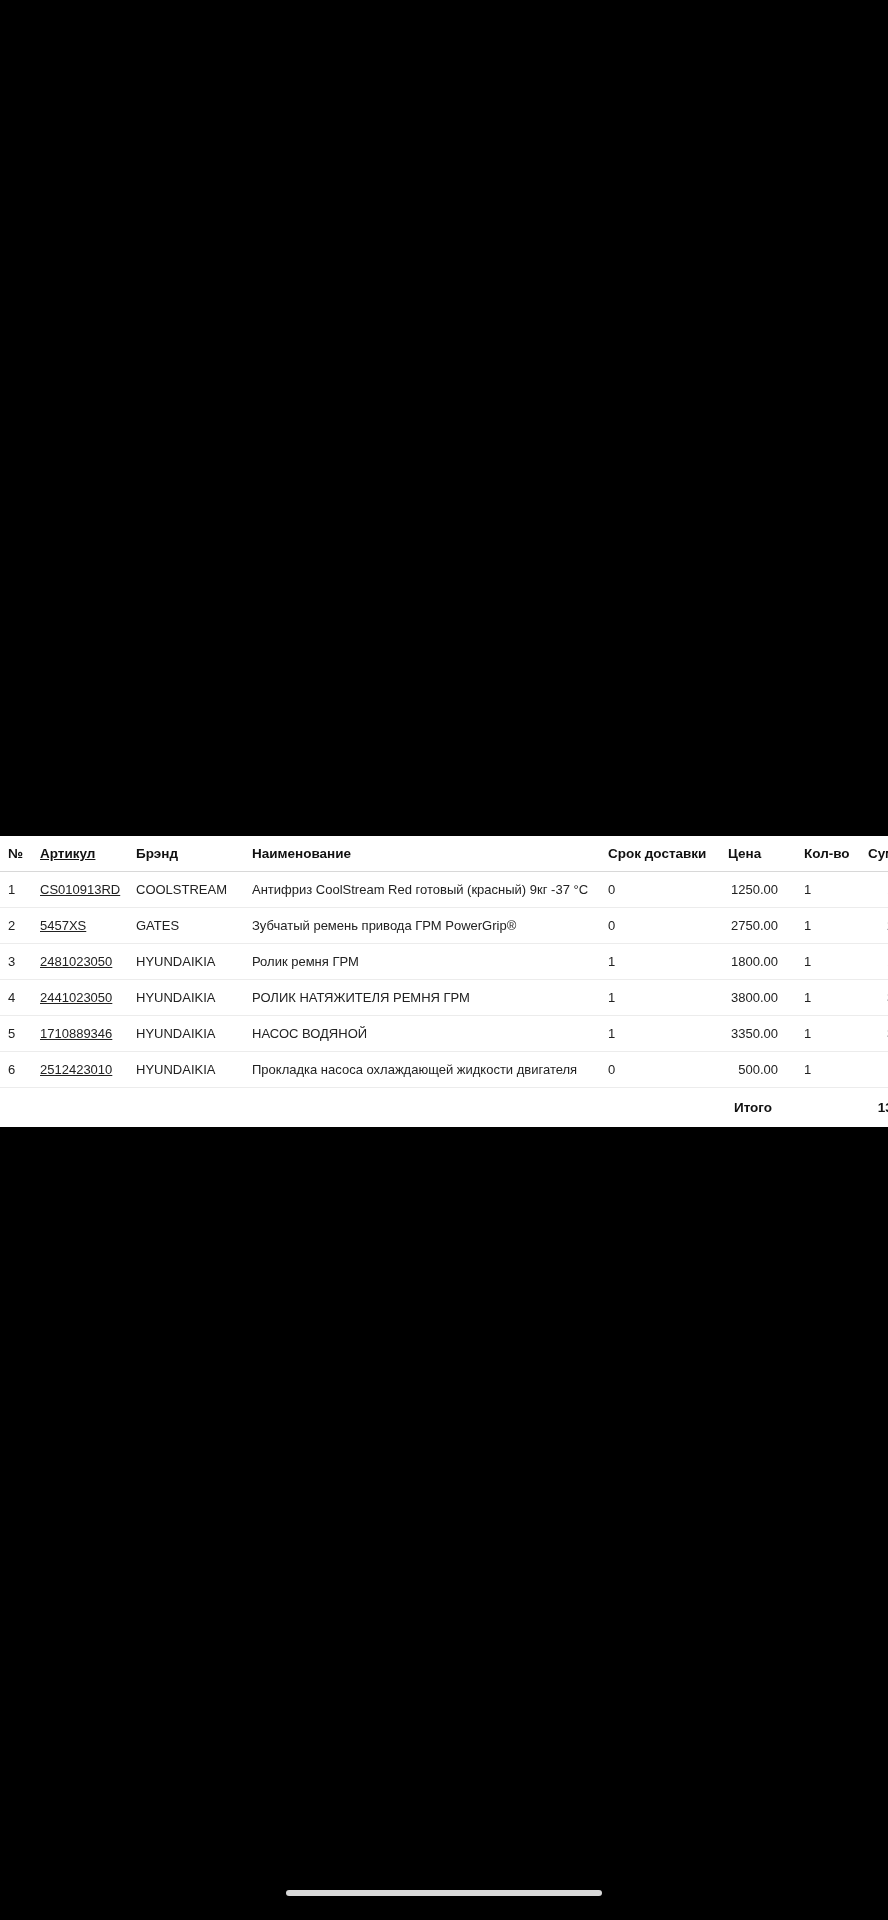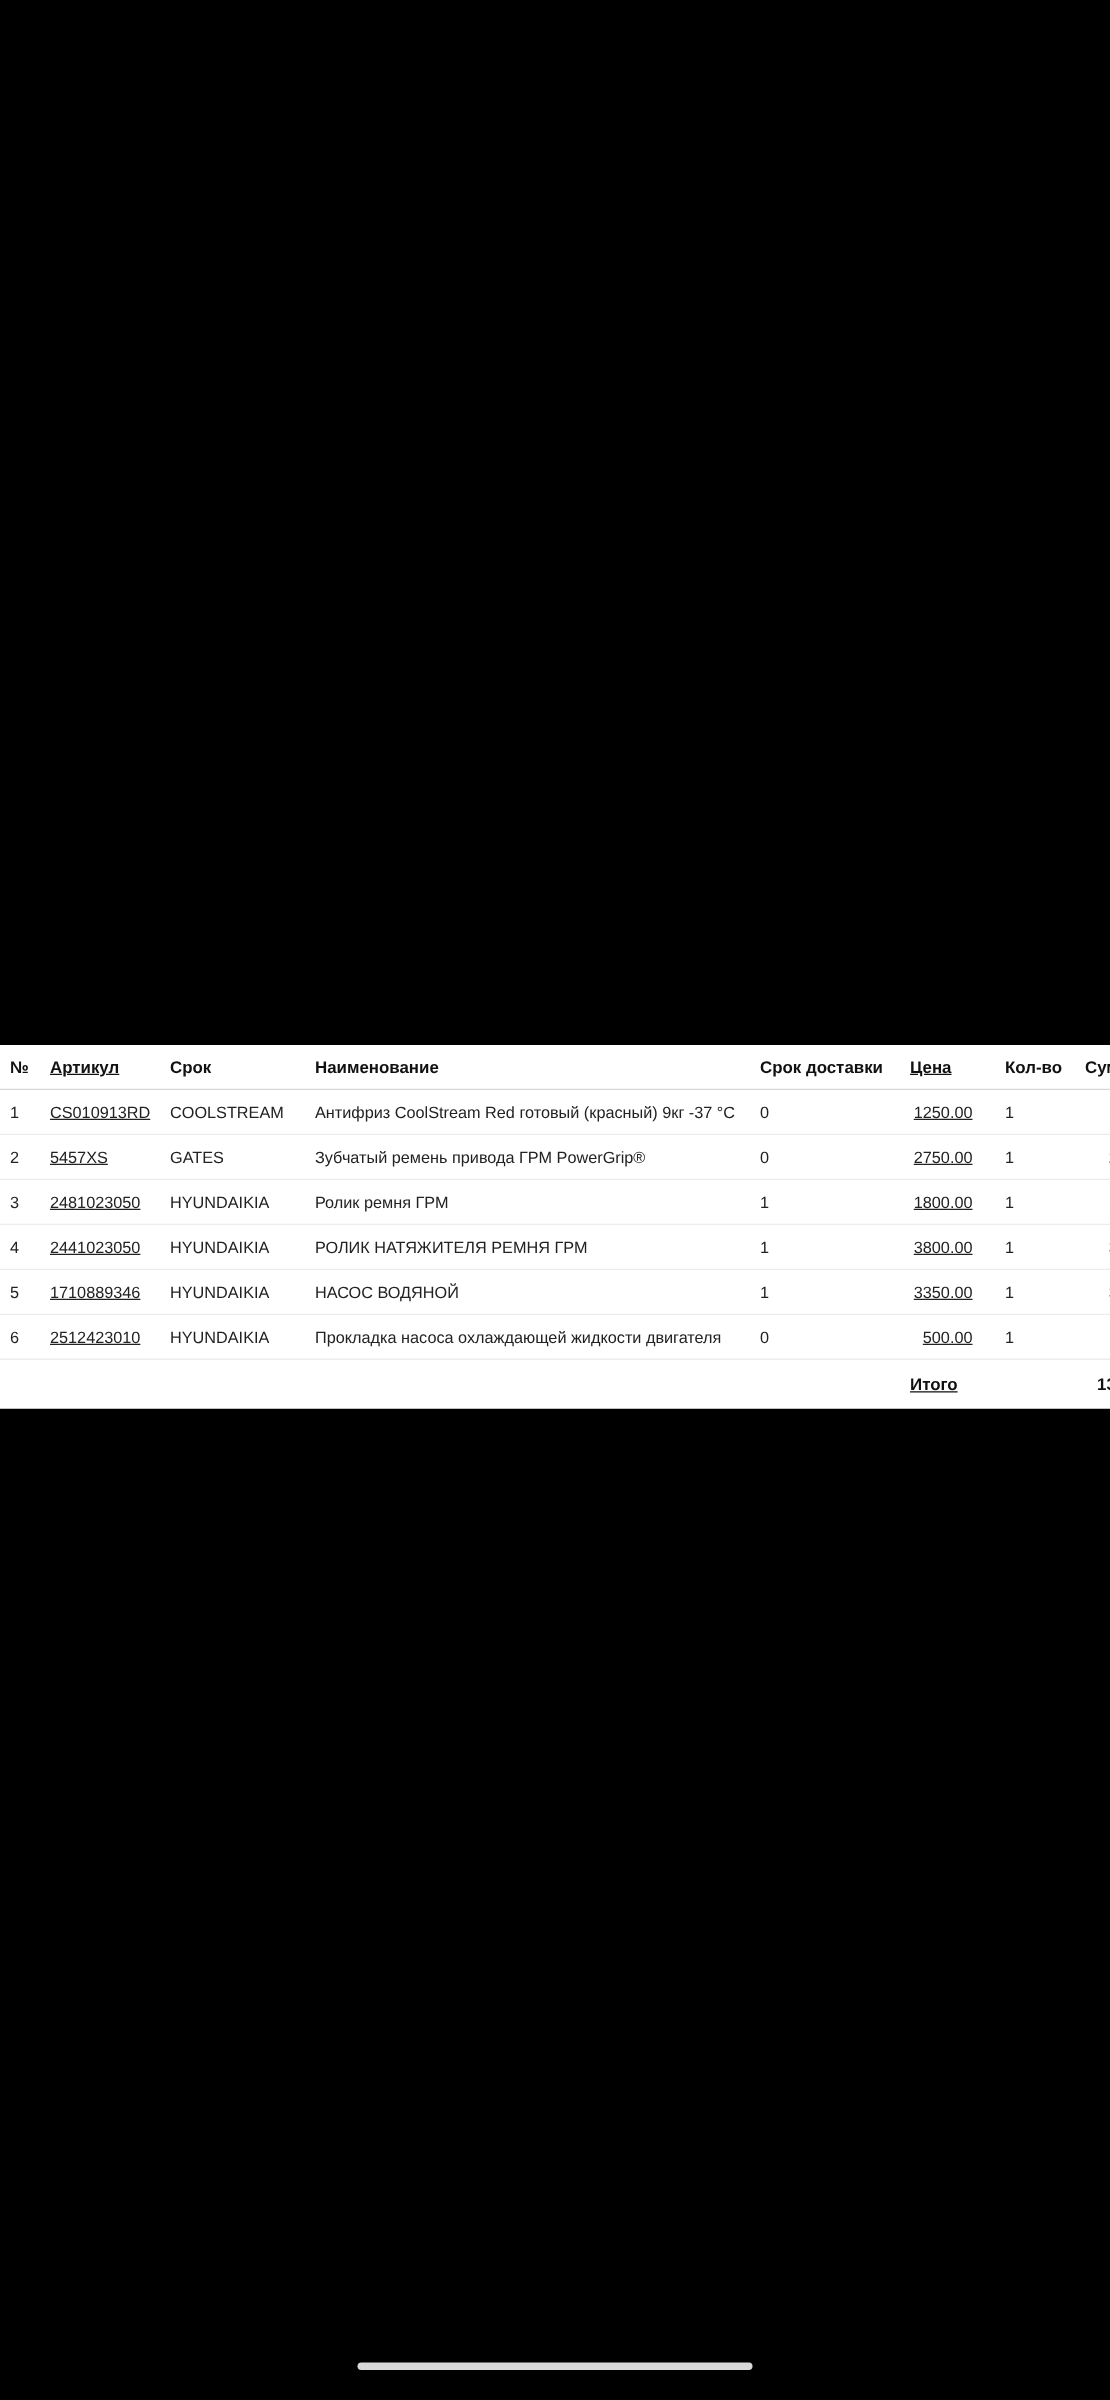"Срок" th.c-brand { text: Срок -> Брэнд }
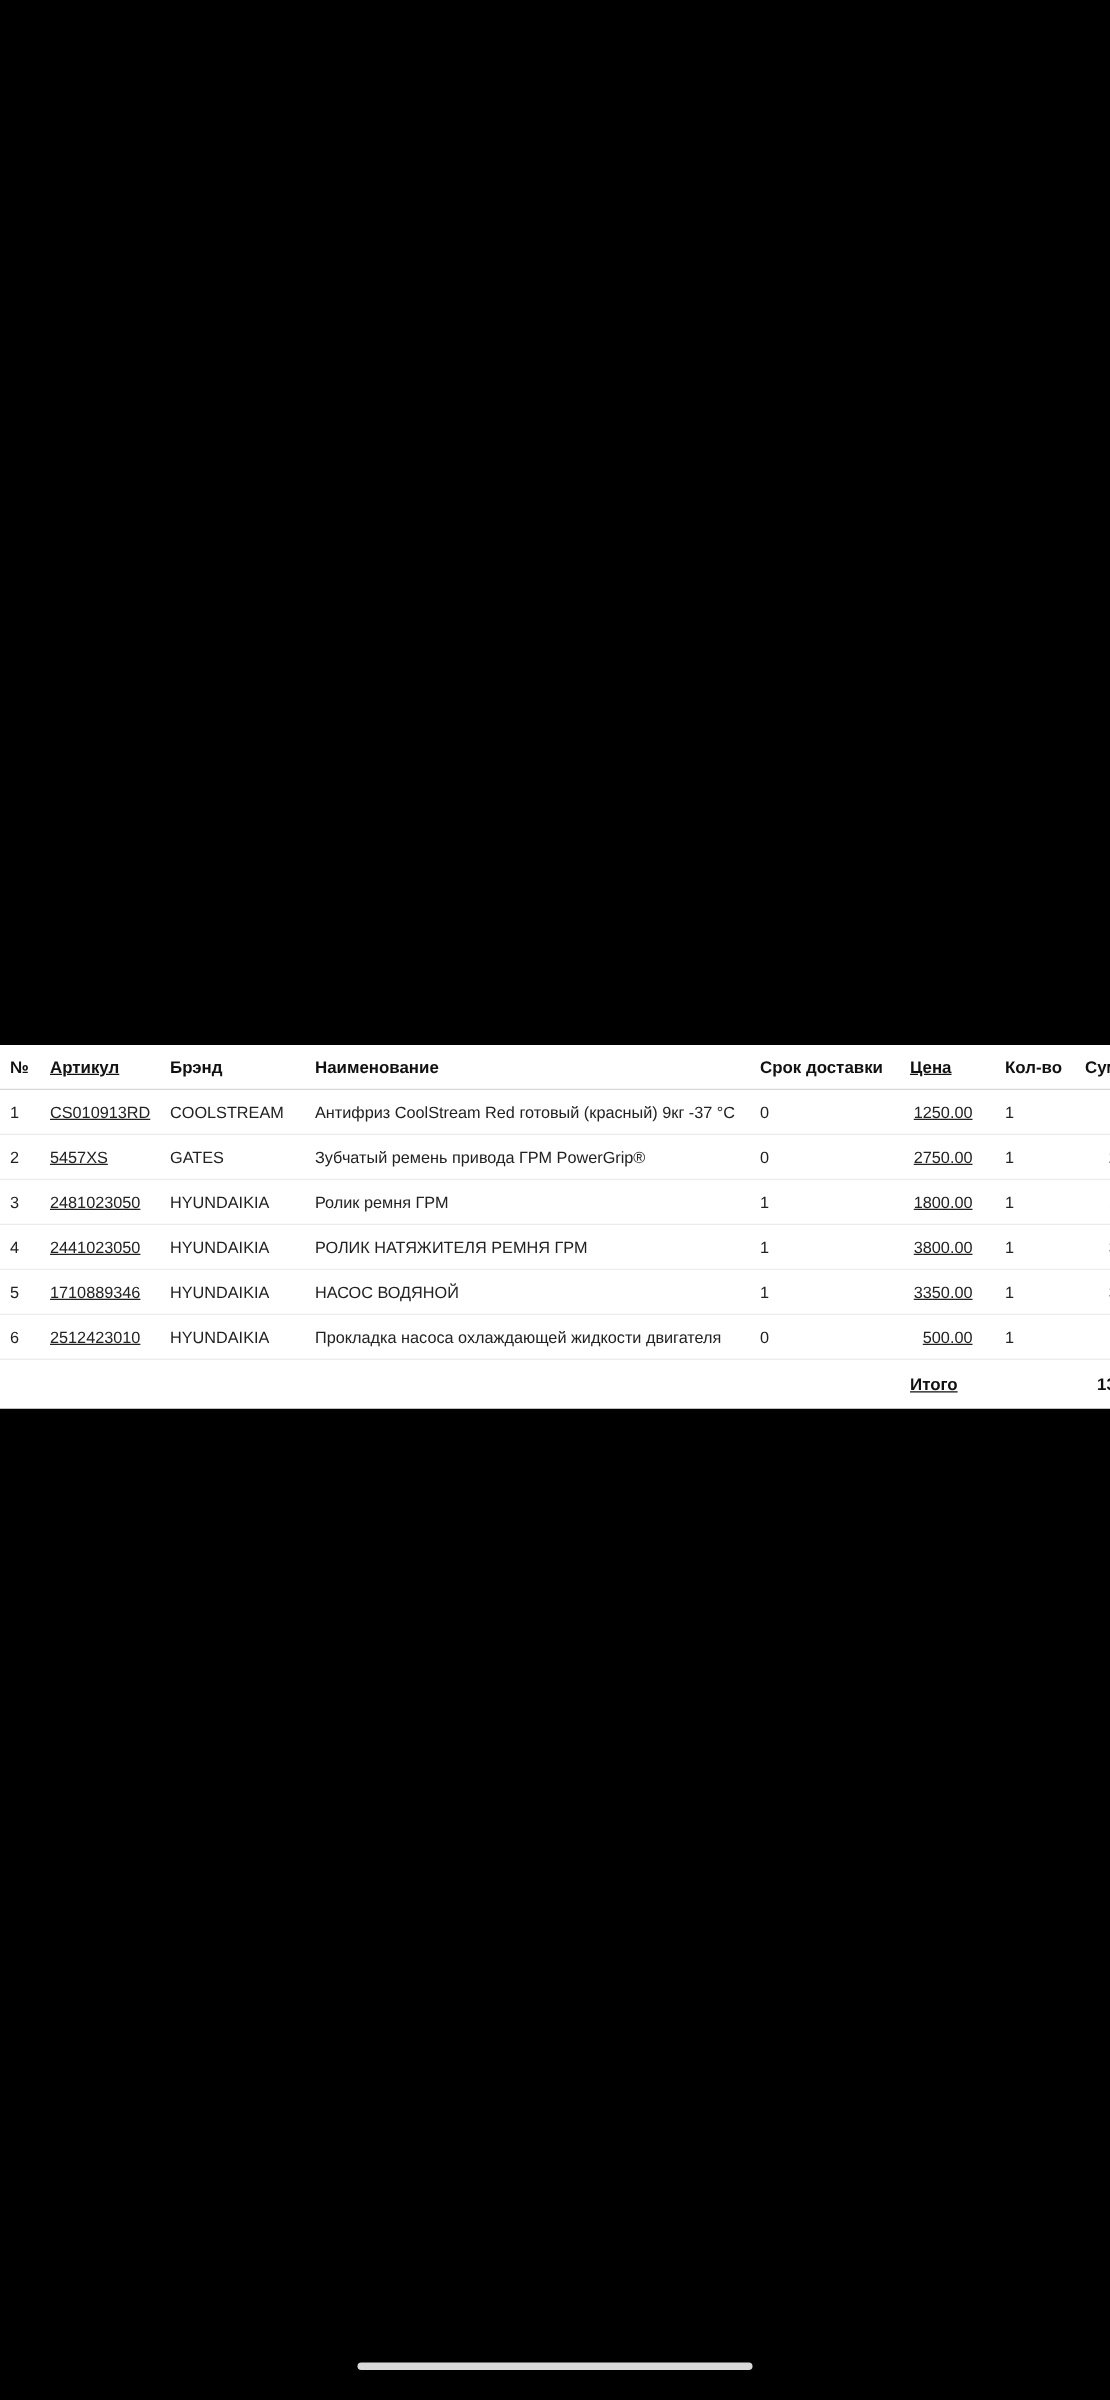"Цена" .c-price { text-decoration: underline -> none }
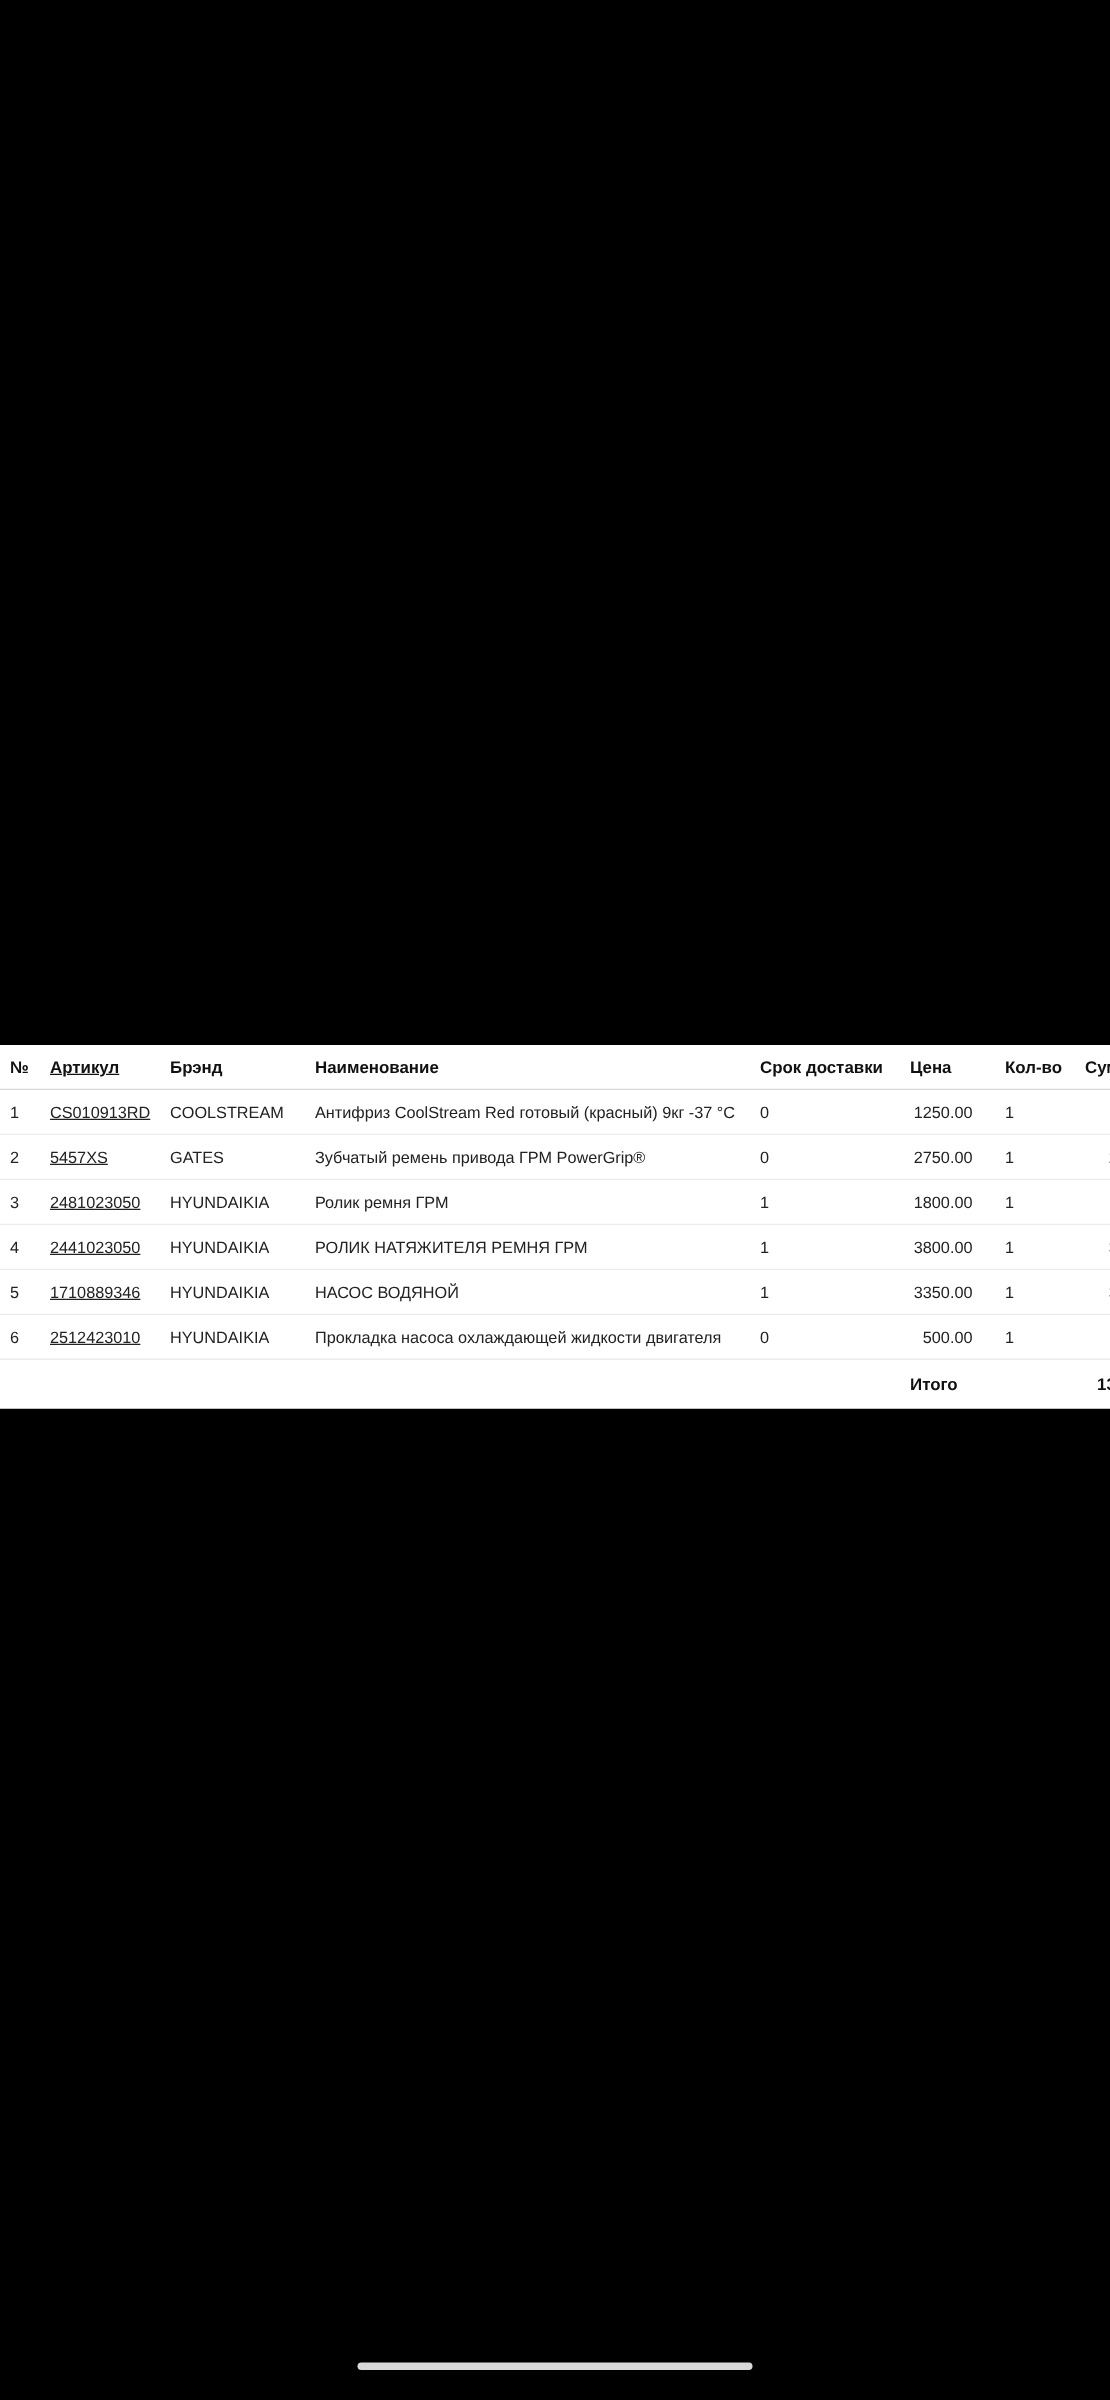"Итого" tfoot .total-label { text-align: left -> center }
